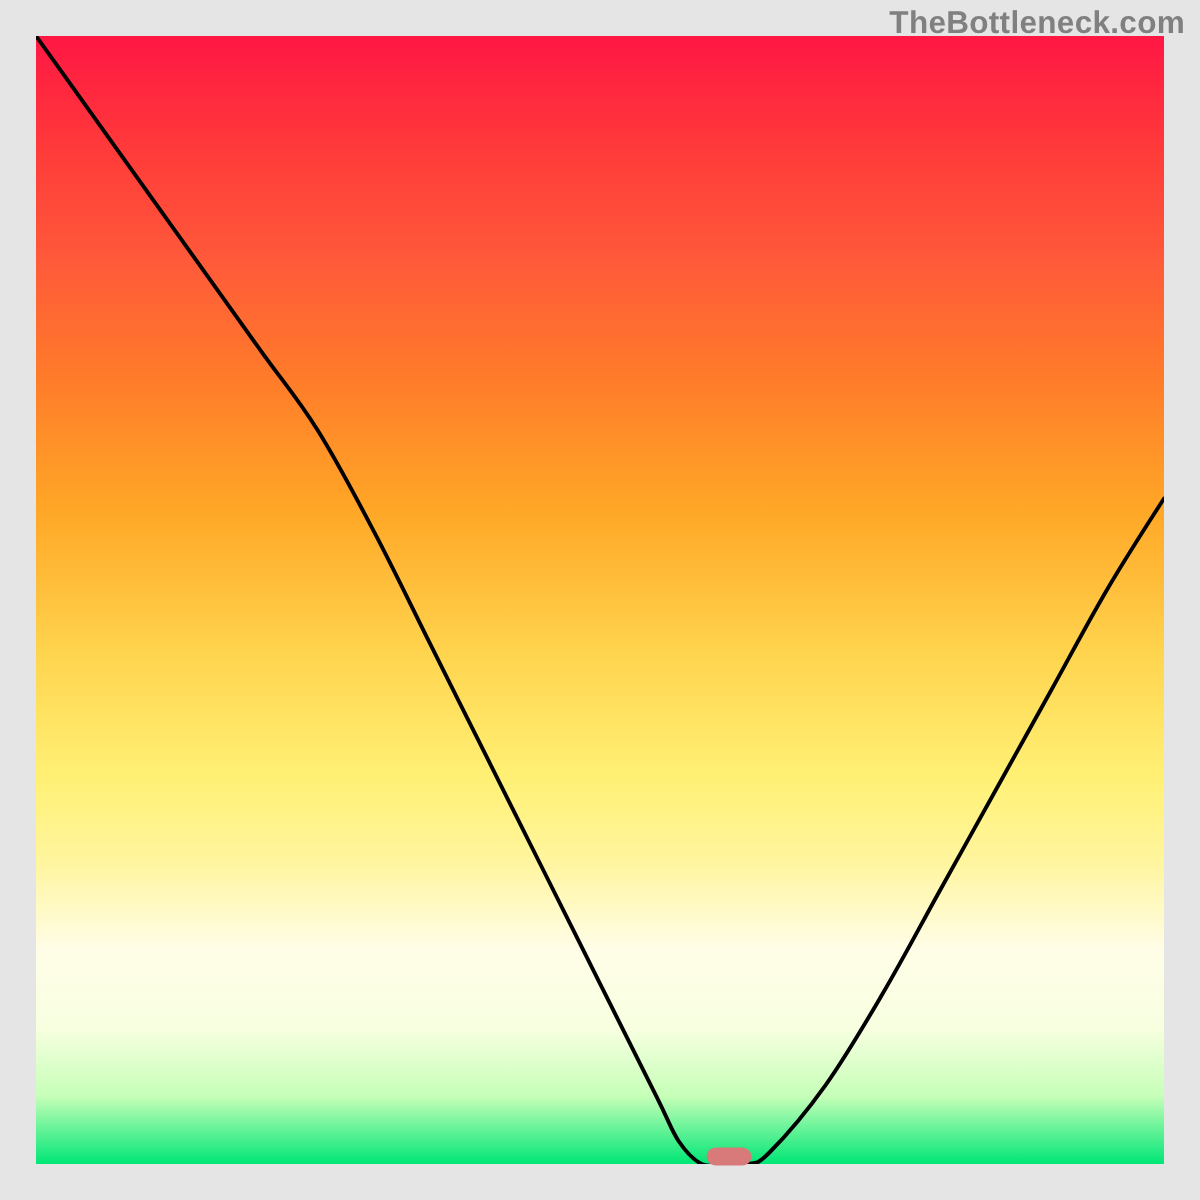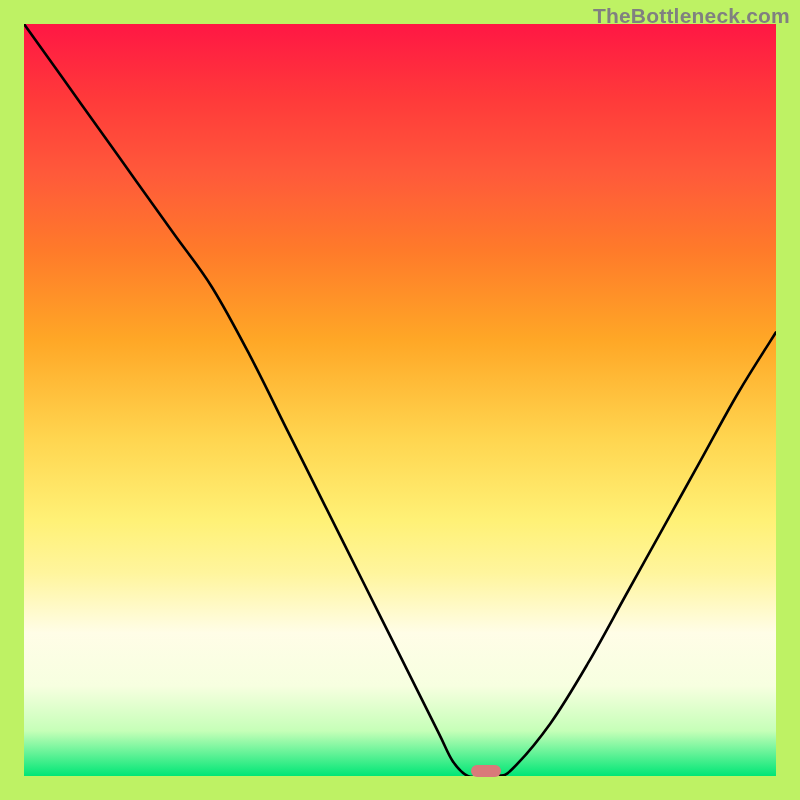"TheBottleneck.com" .frame { background: #bef264 -> #e5e5e5 }
